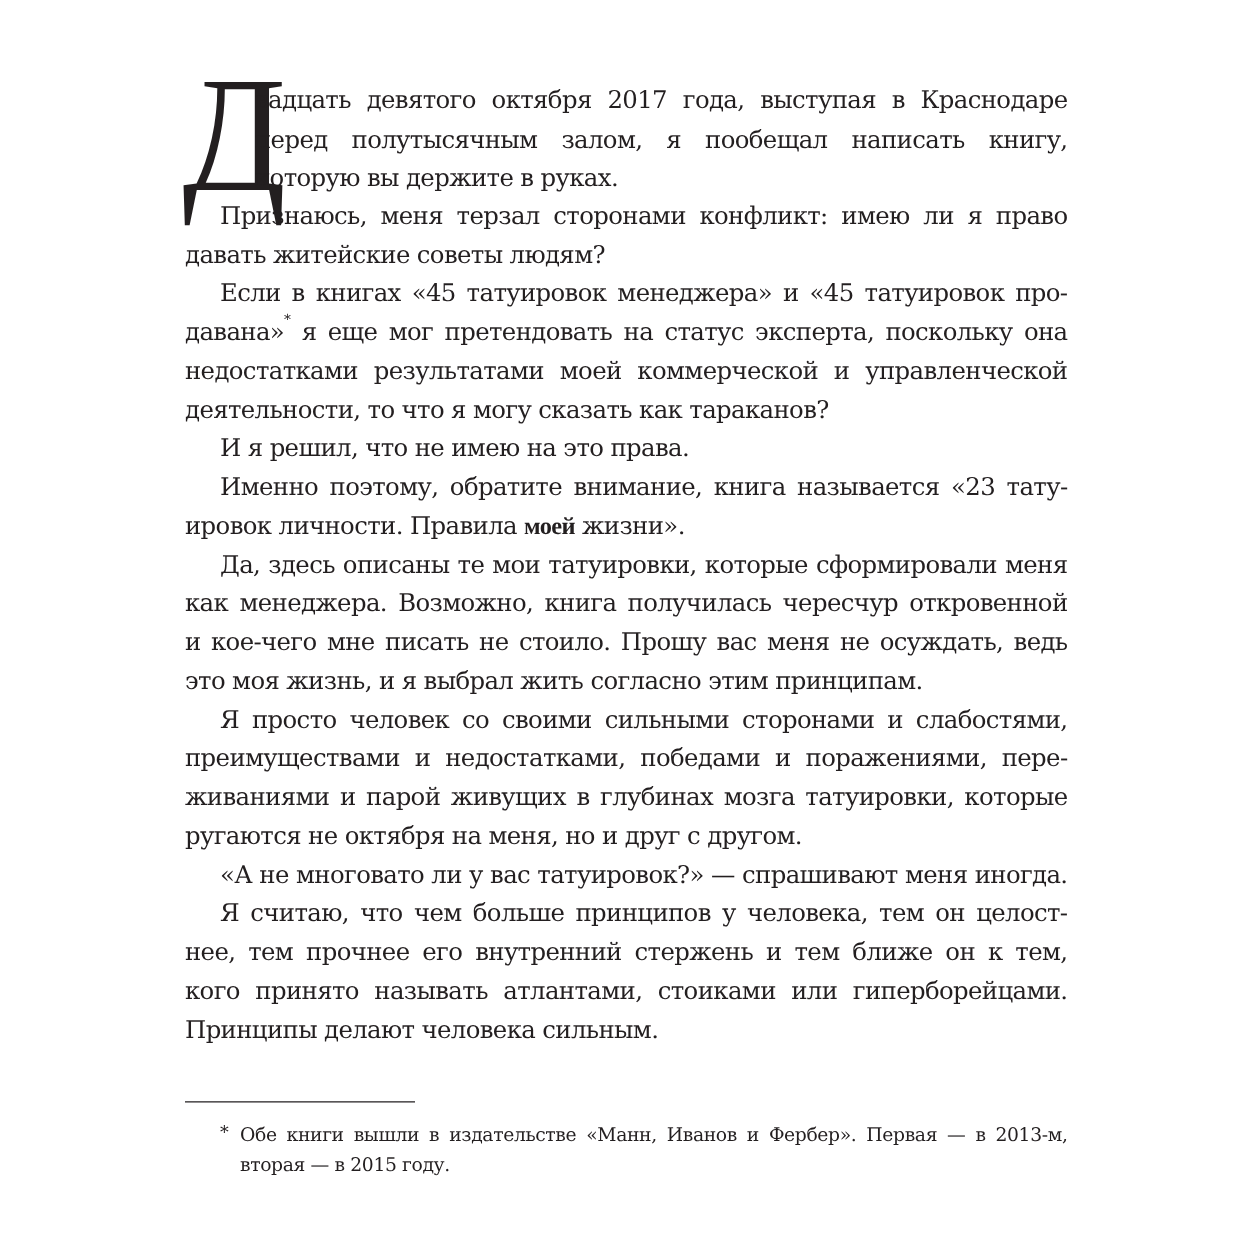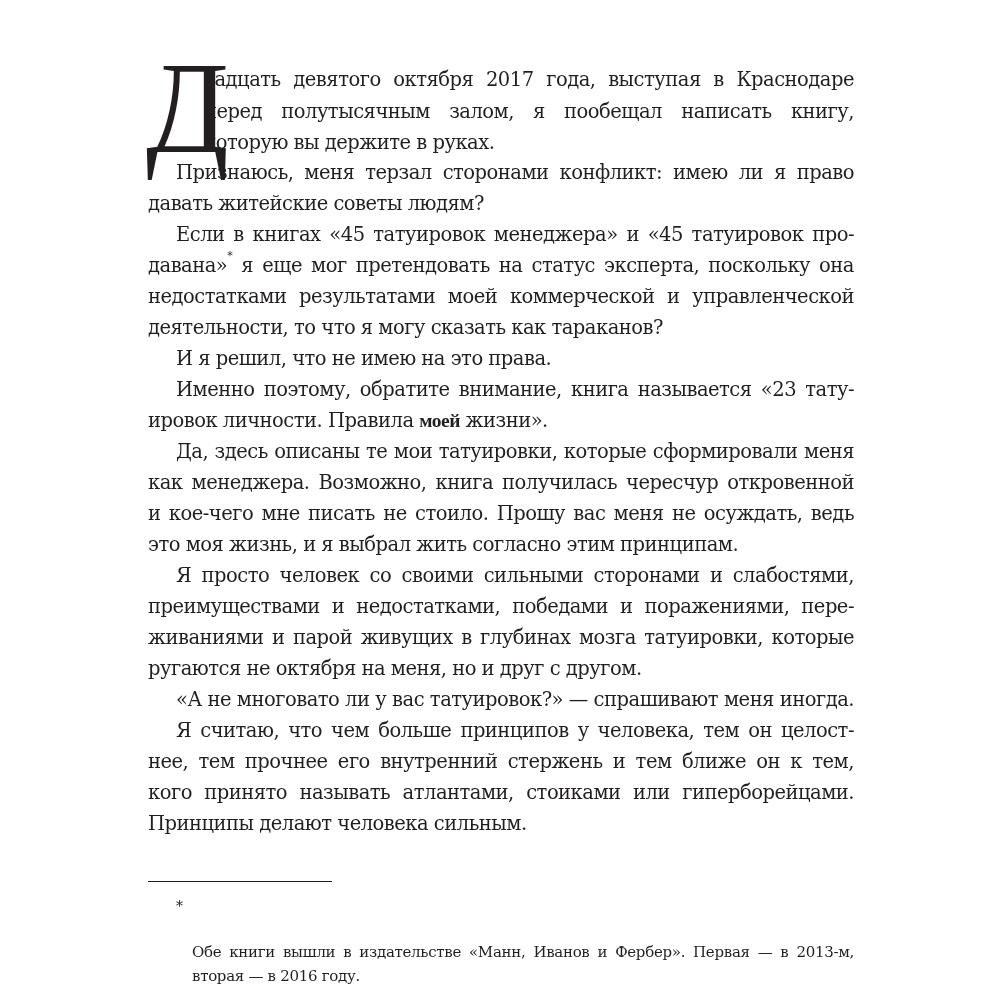"Обе книги вышли в издательстве" .fn { margin-top: 44px -> none }
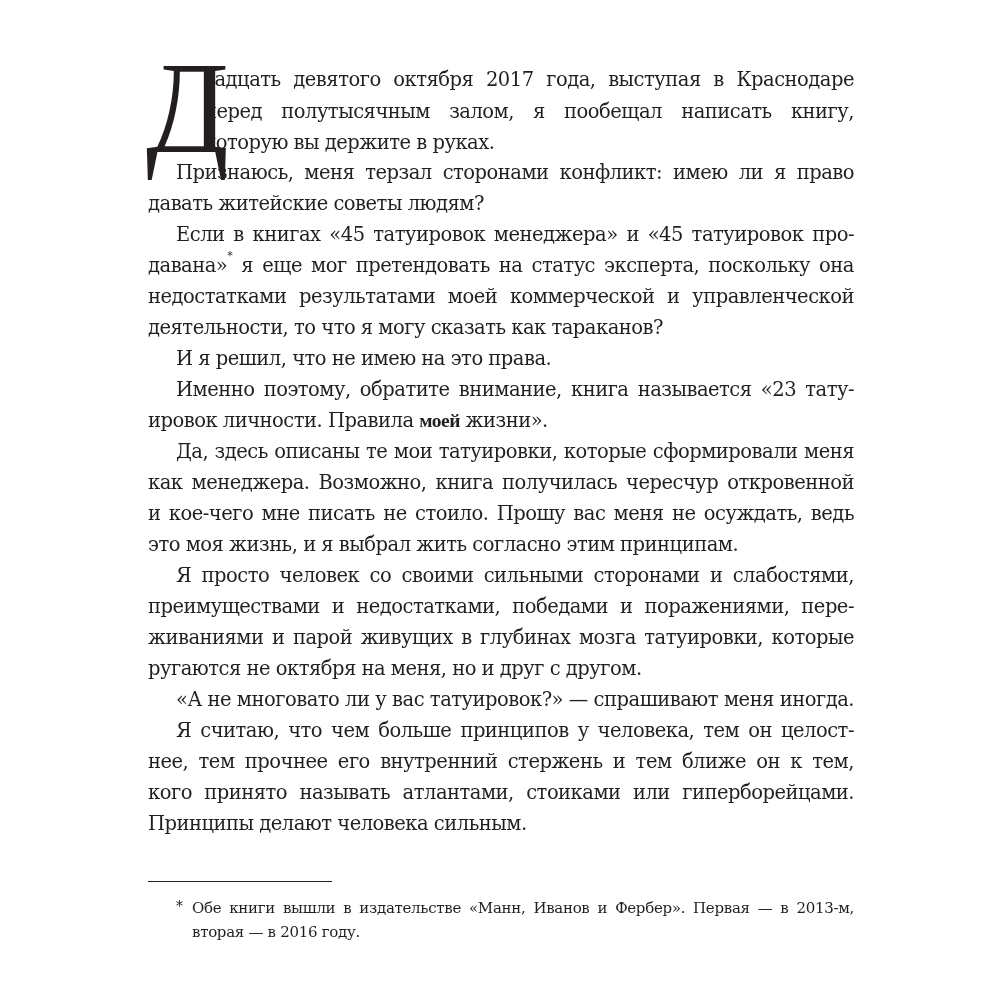"вторая — в 2016 году." div.fn { text: 2016 -> 2015 }
